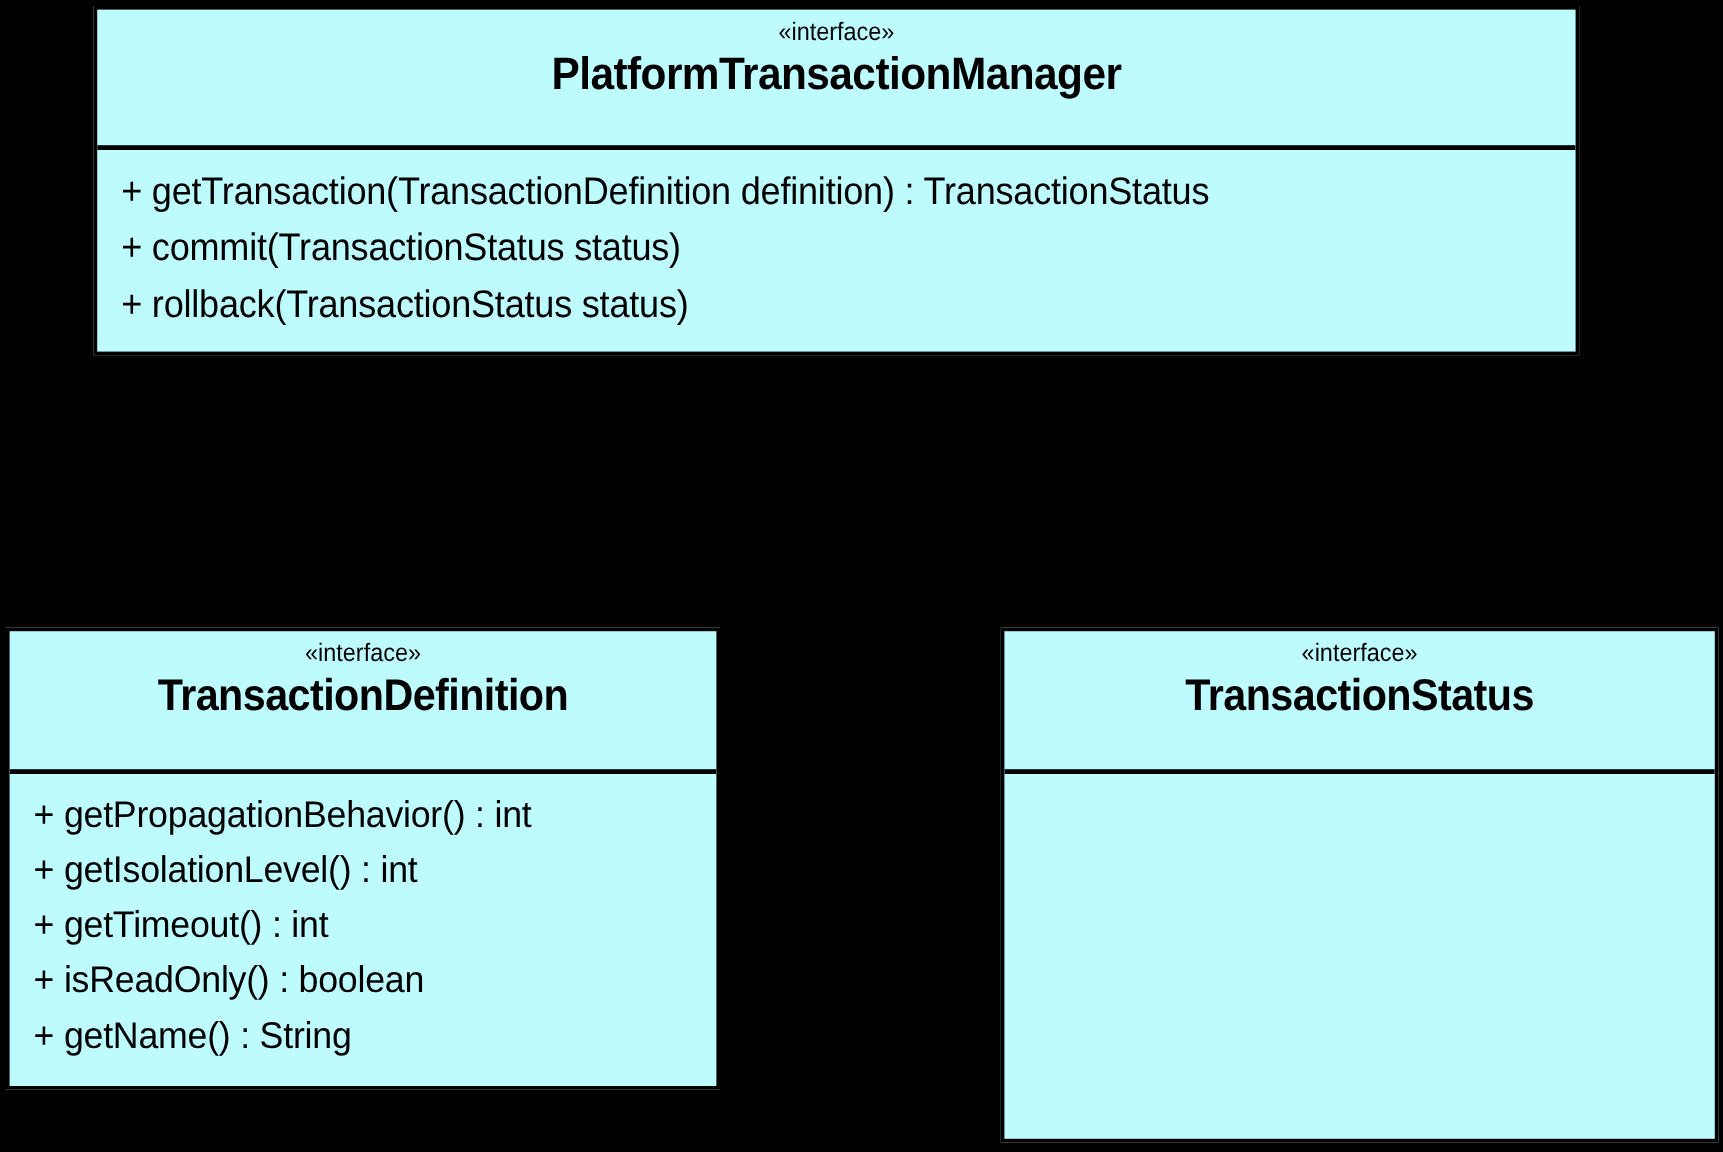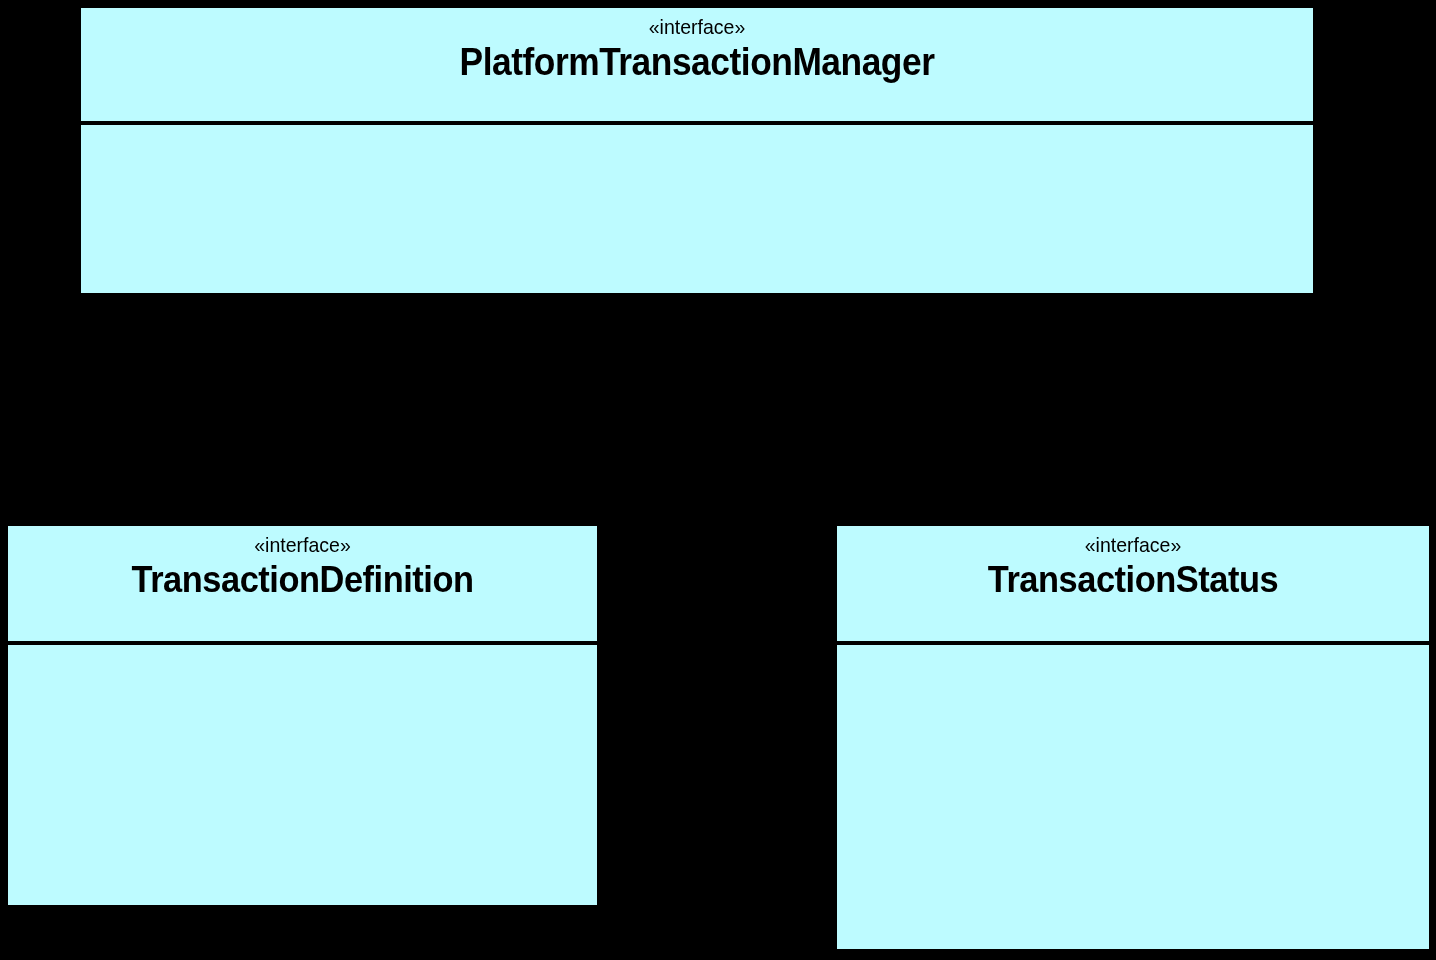"+ getTransaction(TransactionDefinition" div.uml-members { html: none -> <div> <div>+ getTransaction(TransactionDefinition definition) : TransactionStatus</div> <div>+ commit(TransactionStatus status)</div> <div>+ rollback(TransactionStatus status)</div> </div> }
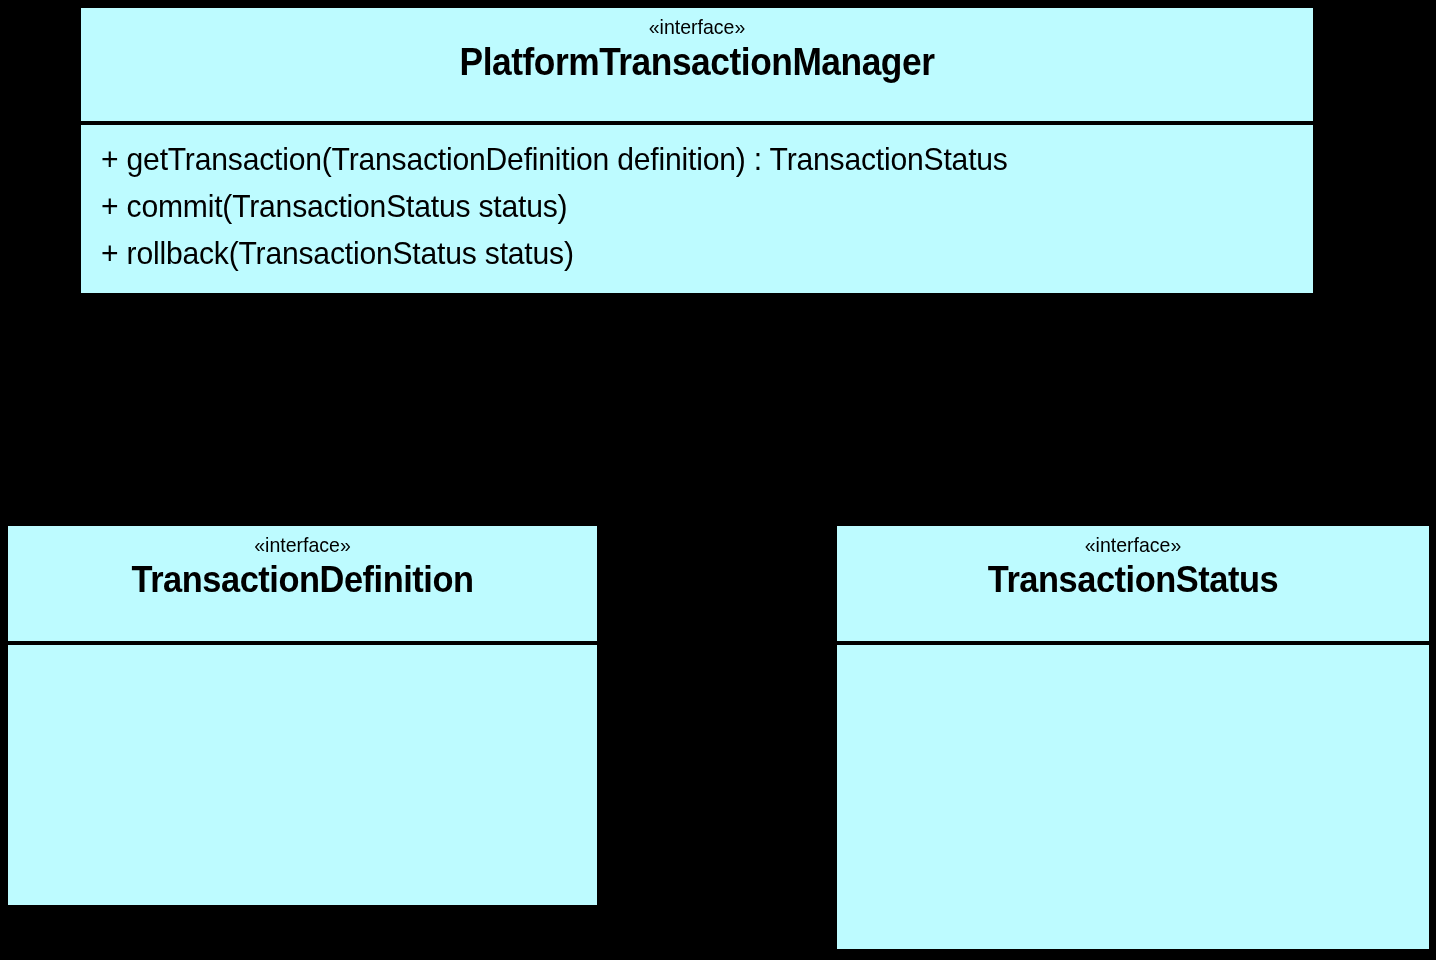"+ getPropagationBehavior() : int" div.uml-members { html: none -> <div> <div>+ getPropagationBehavior() : int</div> <div>+ getIsolationLevel() : int</div> <div>+ getTimeout() : int</div> <div>+ isReadOnly() : boolean</div> <div>+ getName() : String</div> </div> }
